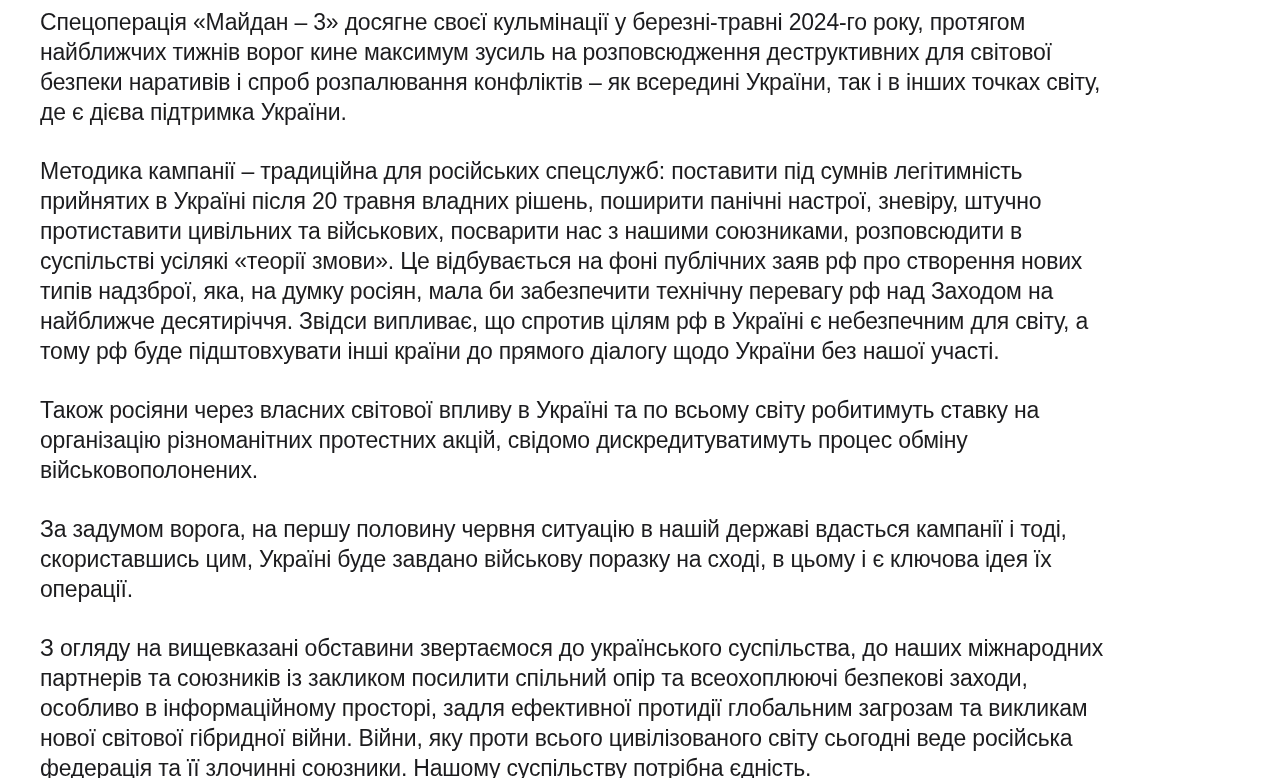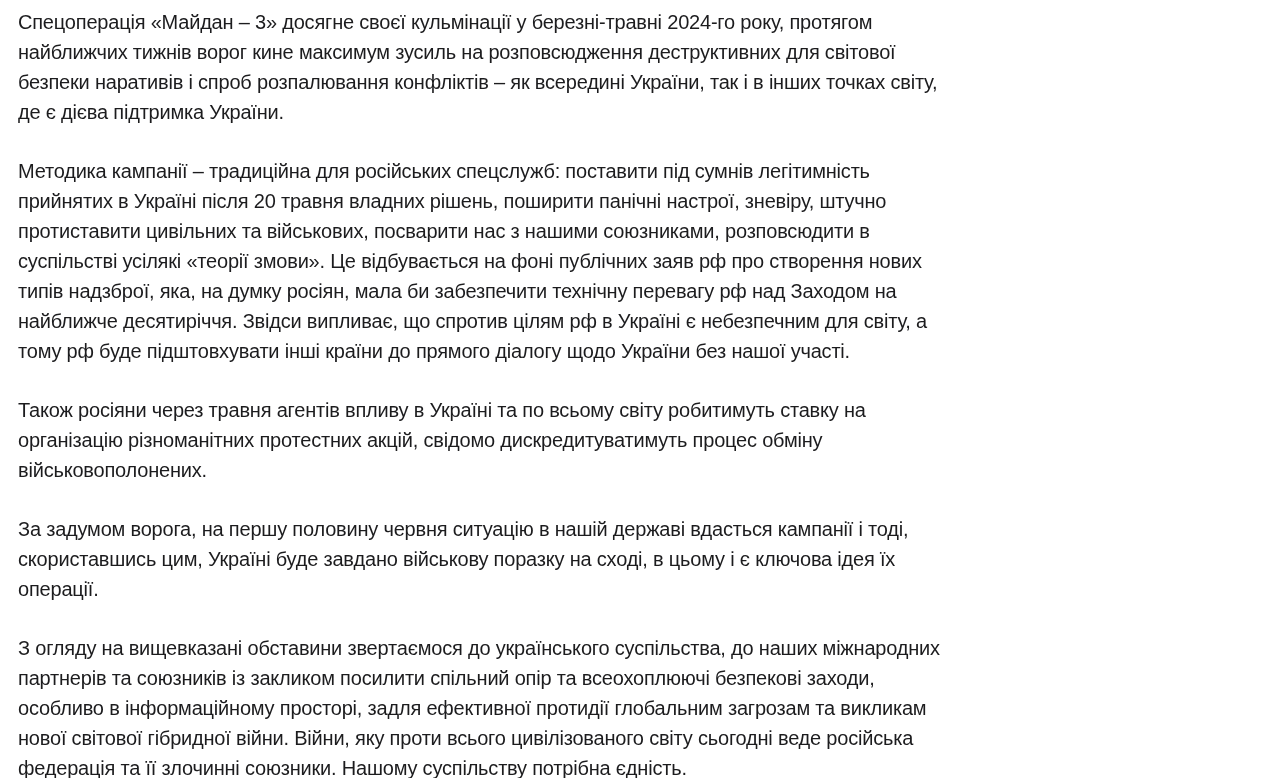"Спецоперація «Майдан – 3» досягне" .page { font-size: 20px -> 23px; padding: 7px 10px 0 18px -> 7px 10px 0 40px }
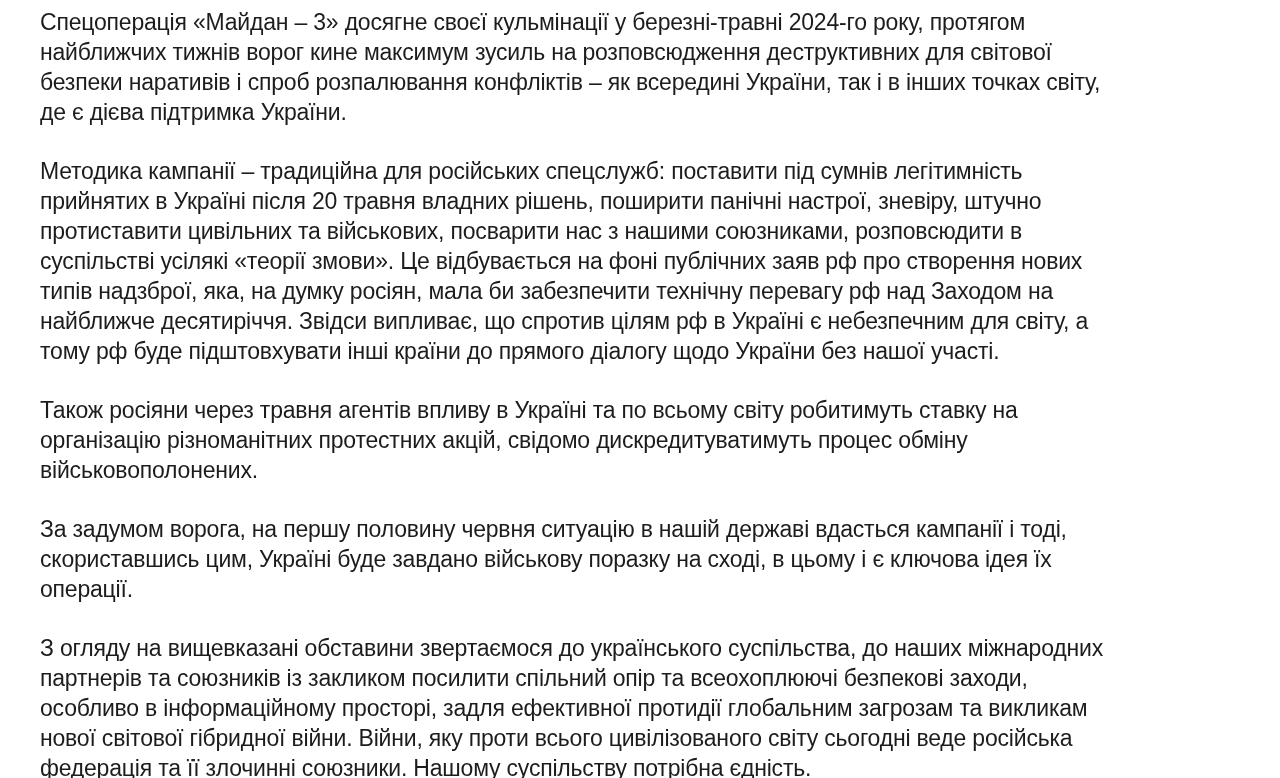"Також росіяни через травня агентів" p.para { text: травня агентів -> власних світової }
